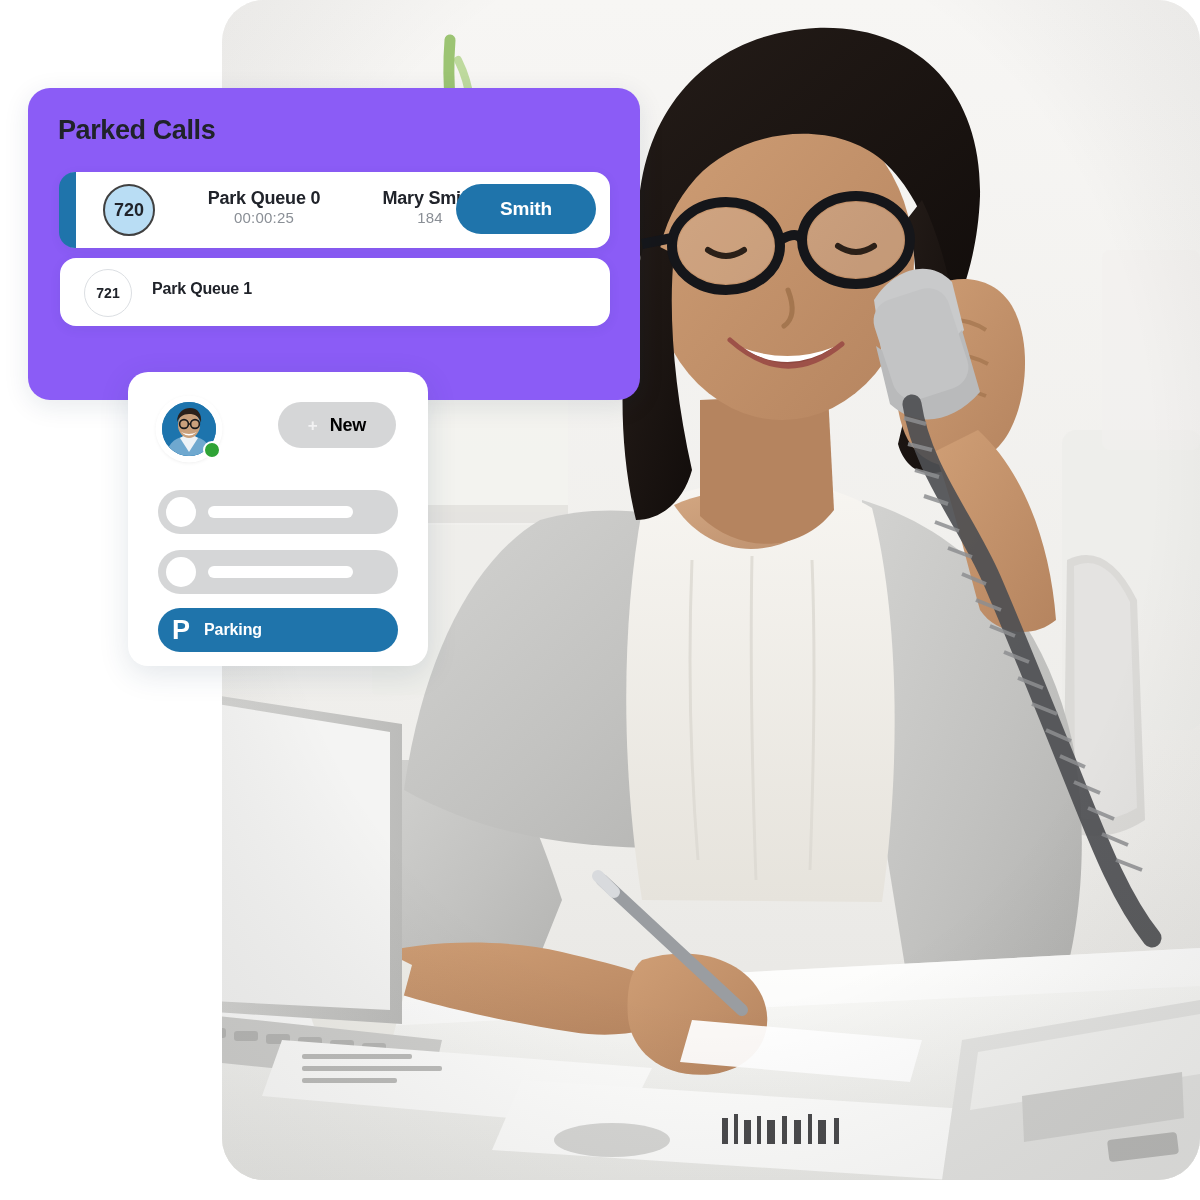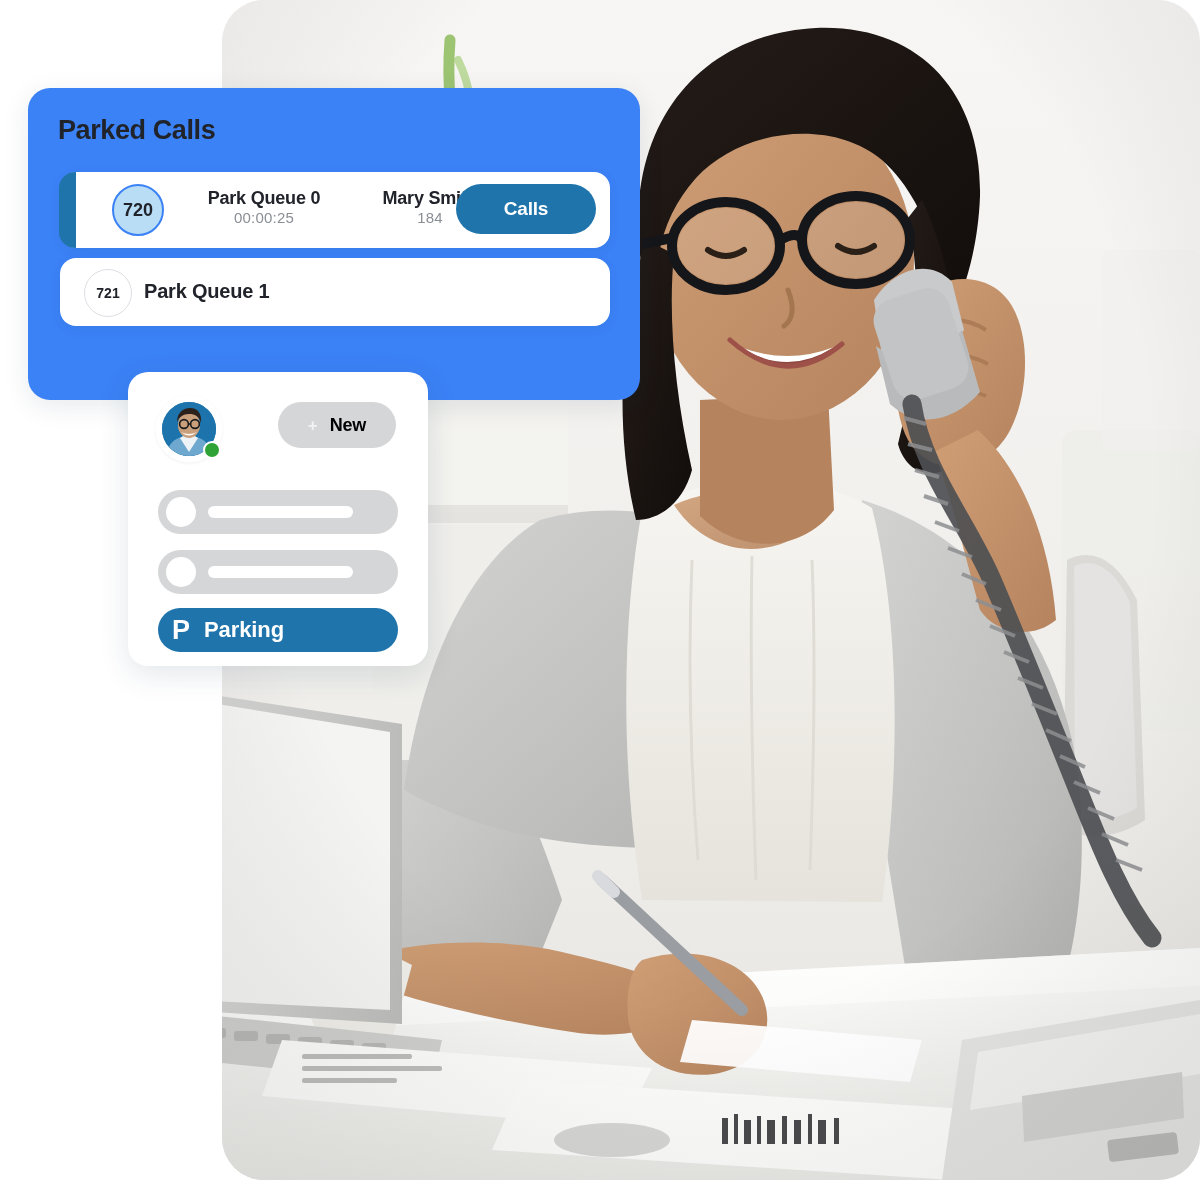"Parked Calls" .parked-card { background: #3b82f6 -> #8b5cf6 }
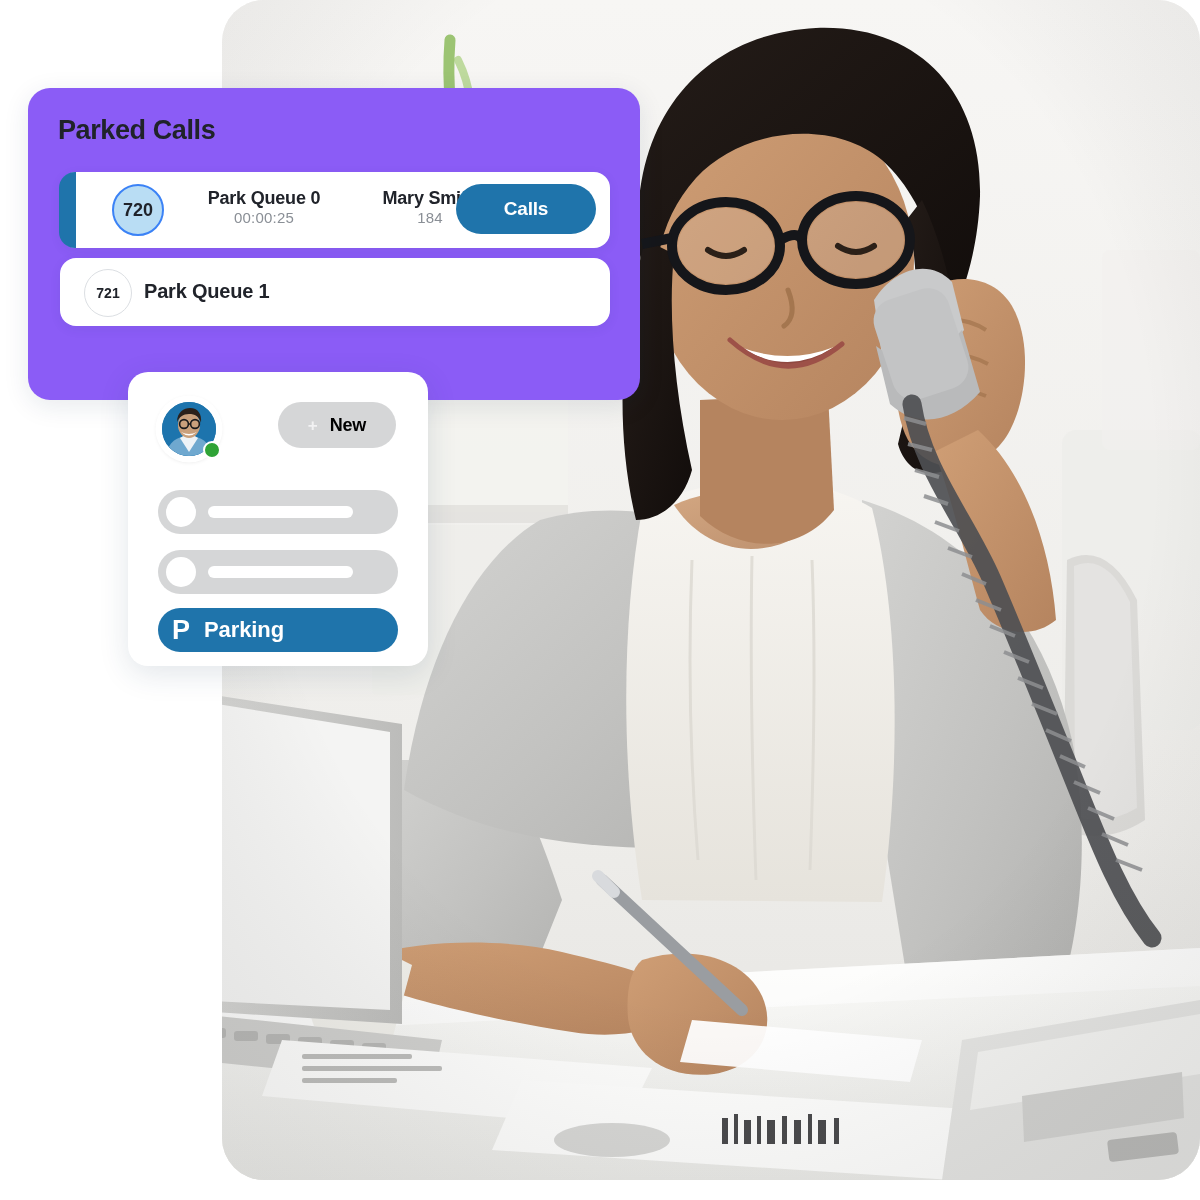"720" .badge.blue { border: 2px solid #3b82f6 -> 2px solid #404040; left: 52px -> 43px }
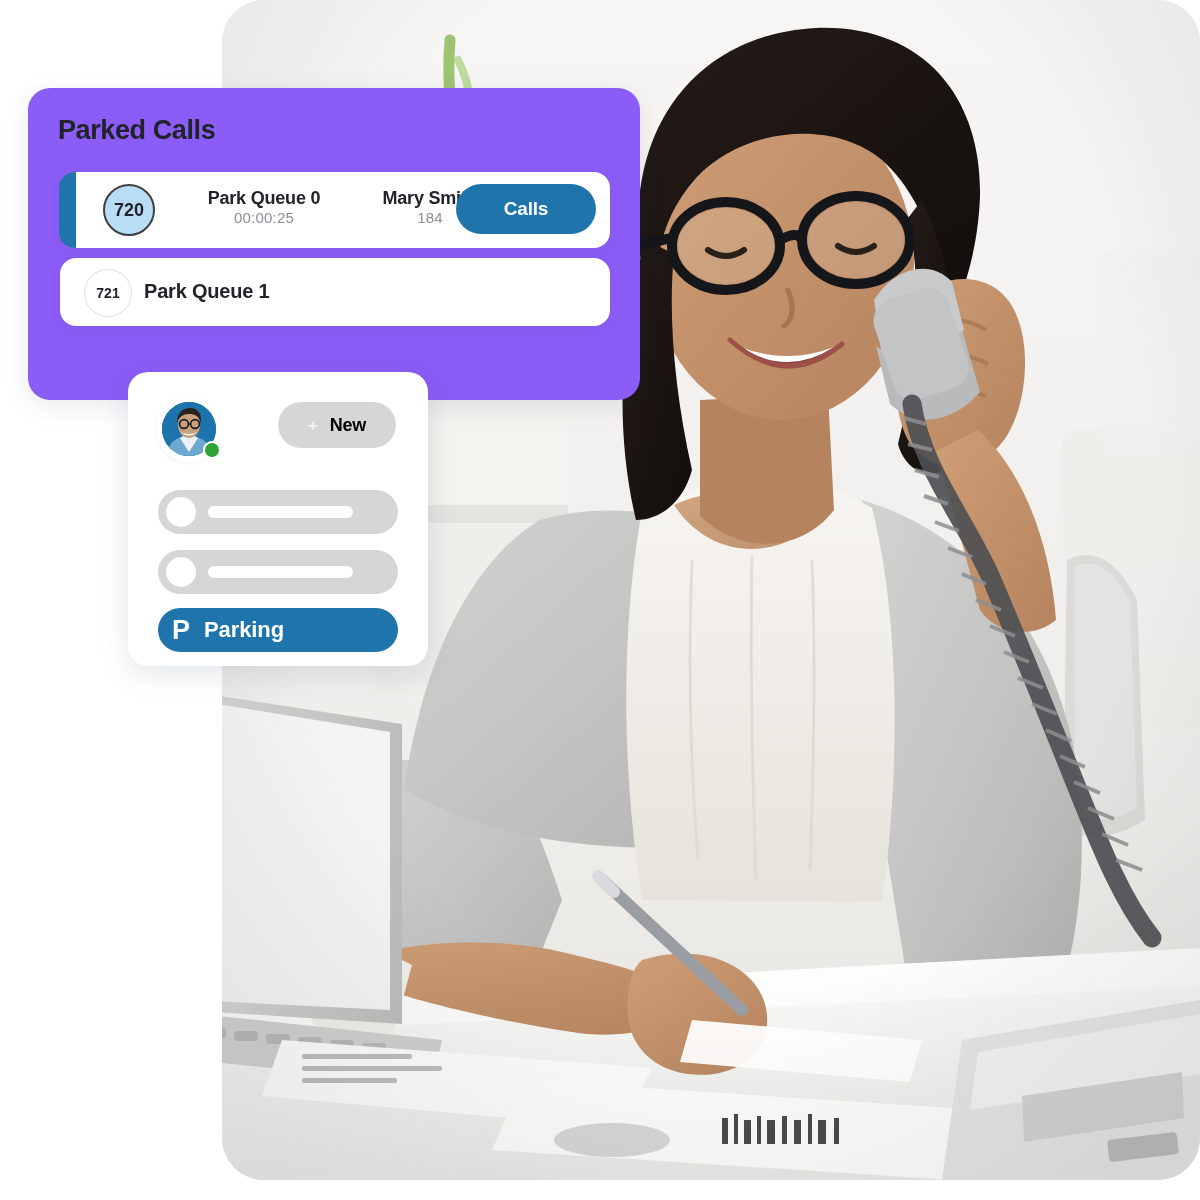"Calls" button.pickup-btn { text: Calls -> Smith }
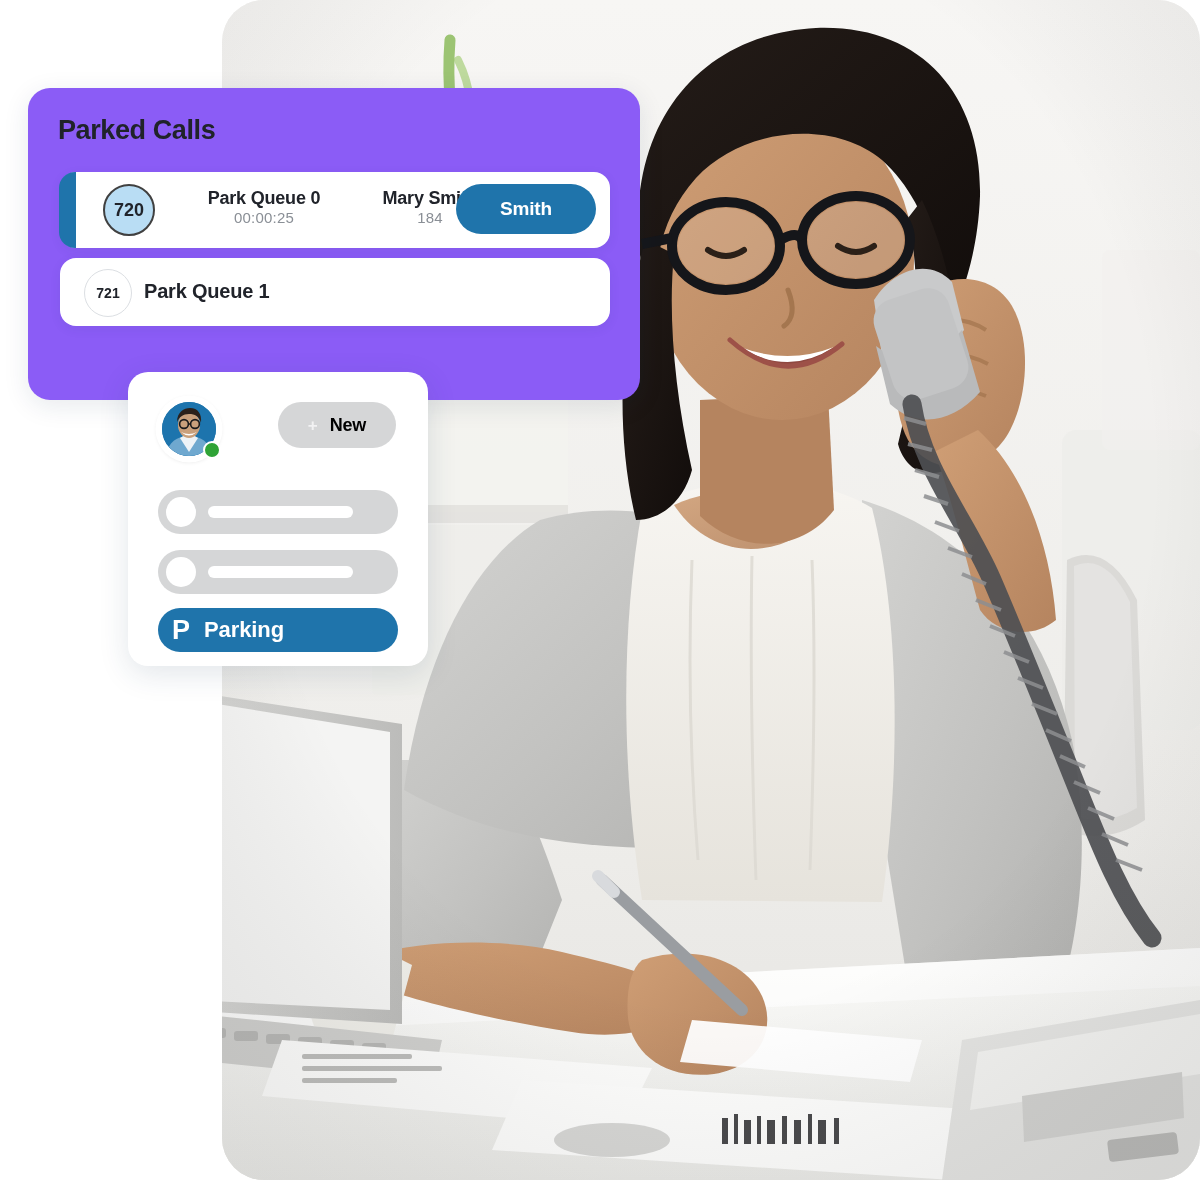"Park Queue 1" .queue-label-idle { font-size: 20px -> 16px; left: 84px -> 92px }
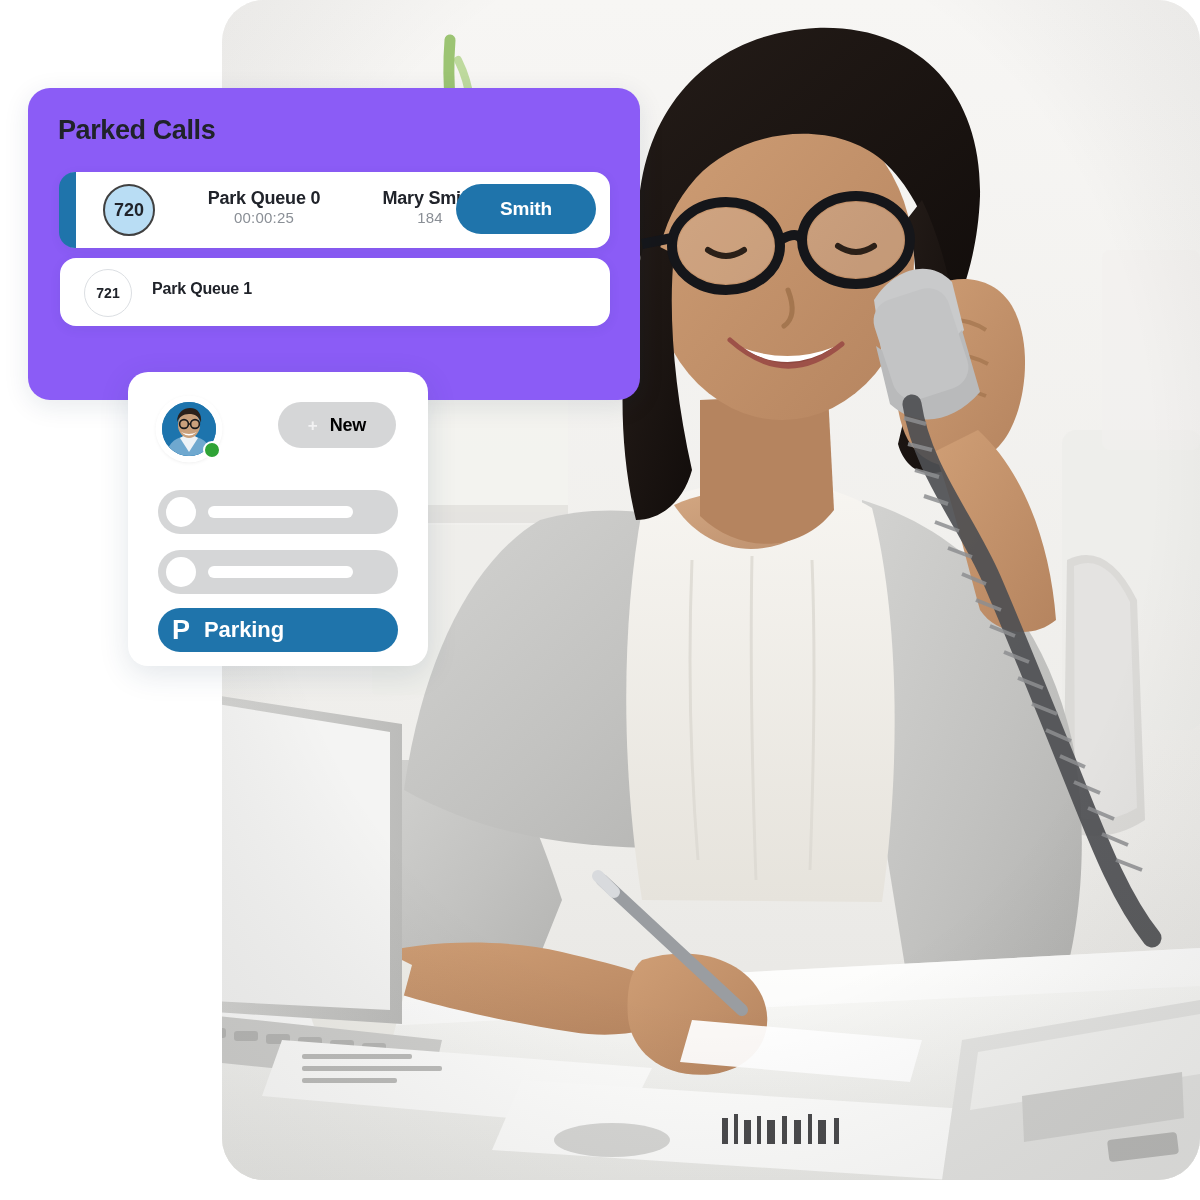"Parking" .parking-btn .p-label { font-size: 22px -> 16px }
